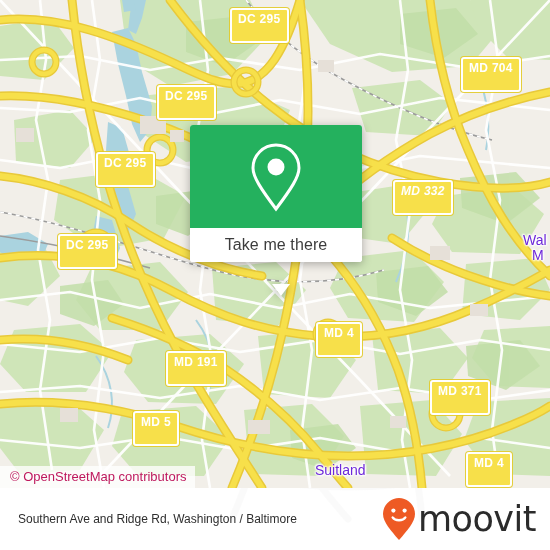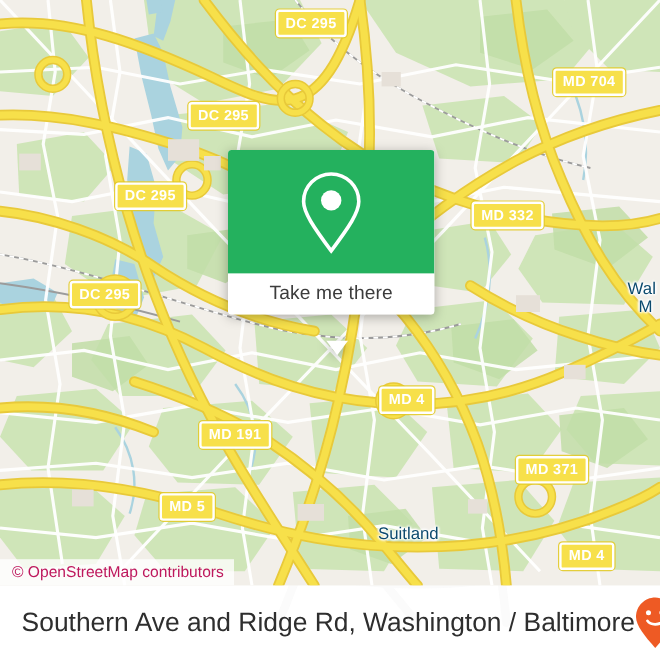"DC 295" .shield { padding: 2px 6px 3px 6px -> 2px 6px 15px 6px }
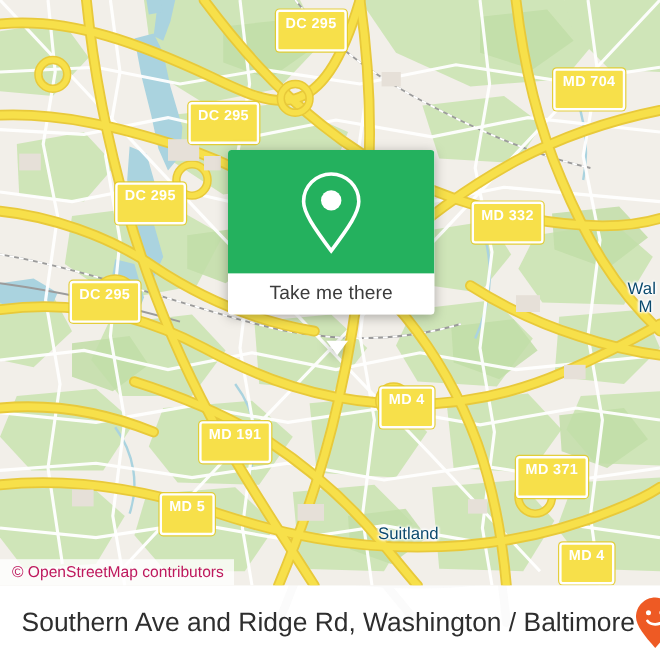"MD 332" div.shield { font-style: none -> italic; top: 168px -> 180px }
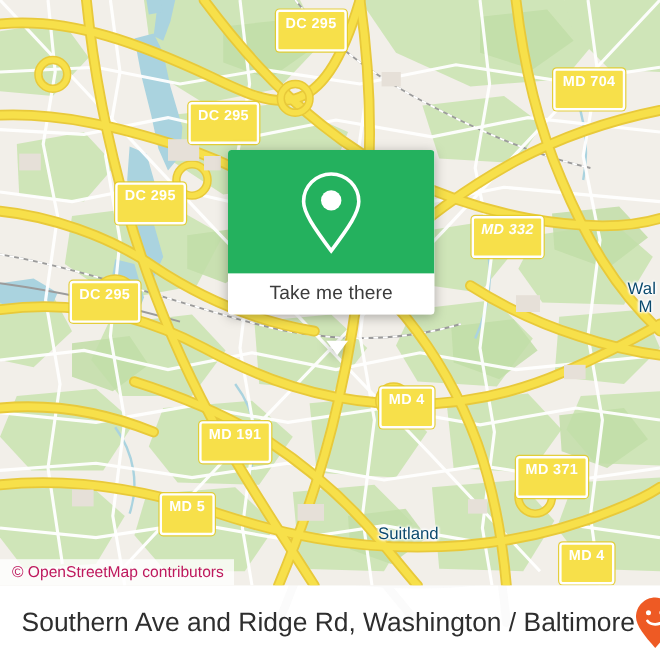"Wal" .place { color: #0c4a6e -> #6d28d9 }
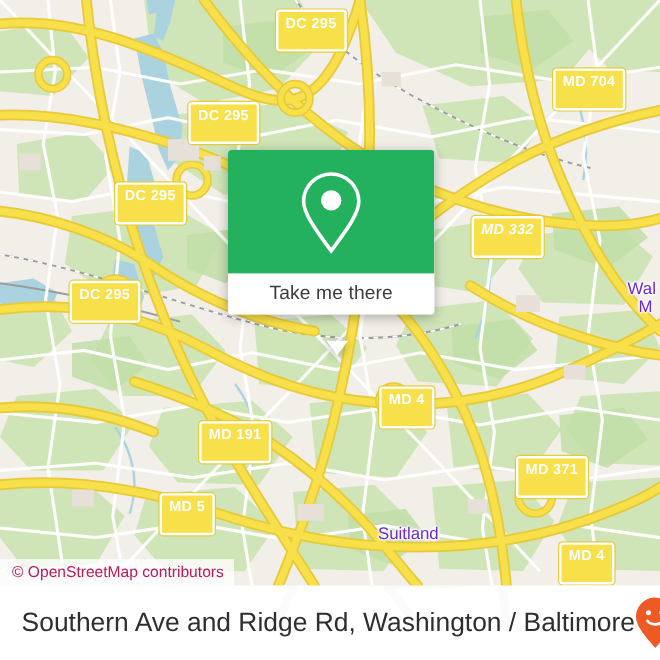"Suitland" div.place { top: 436px -> 462px }
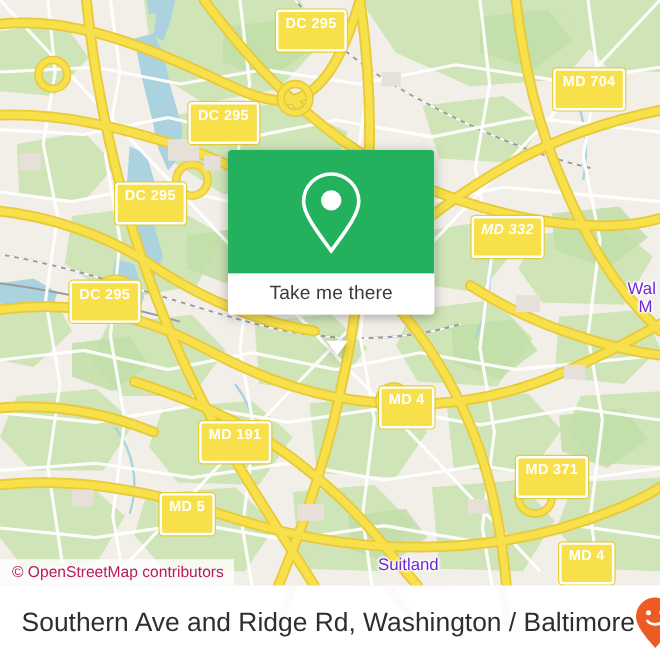"Southern Ave and Ridge Rd," .footer-title { font-size: 22px -> 12px }
